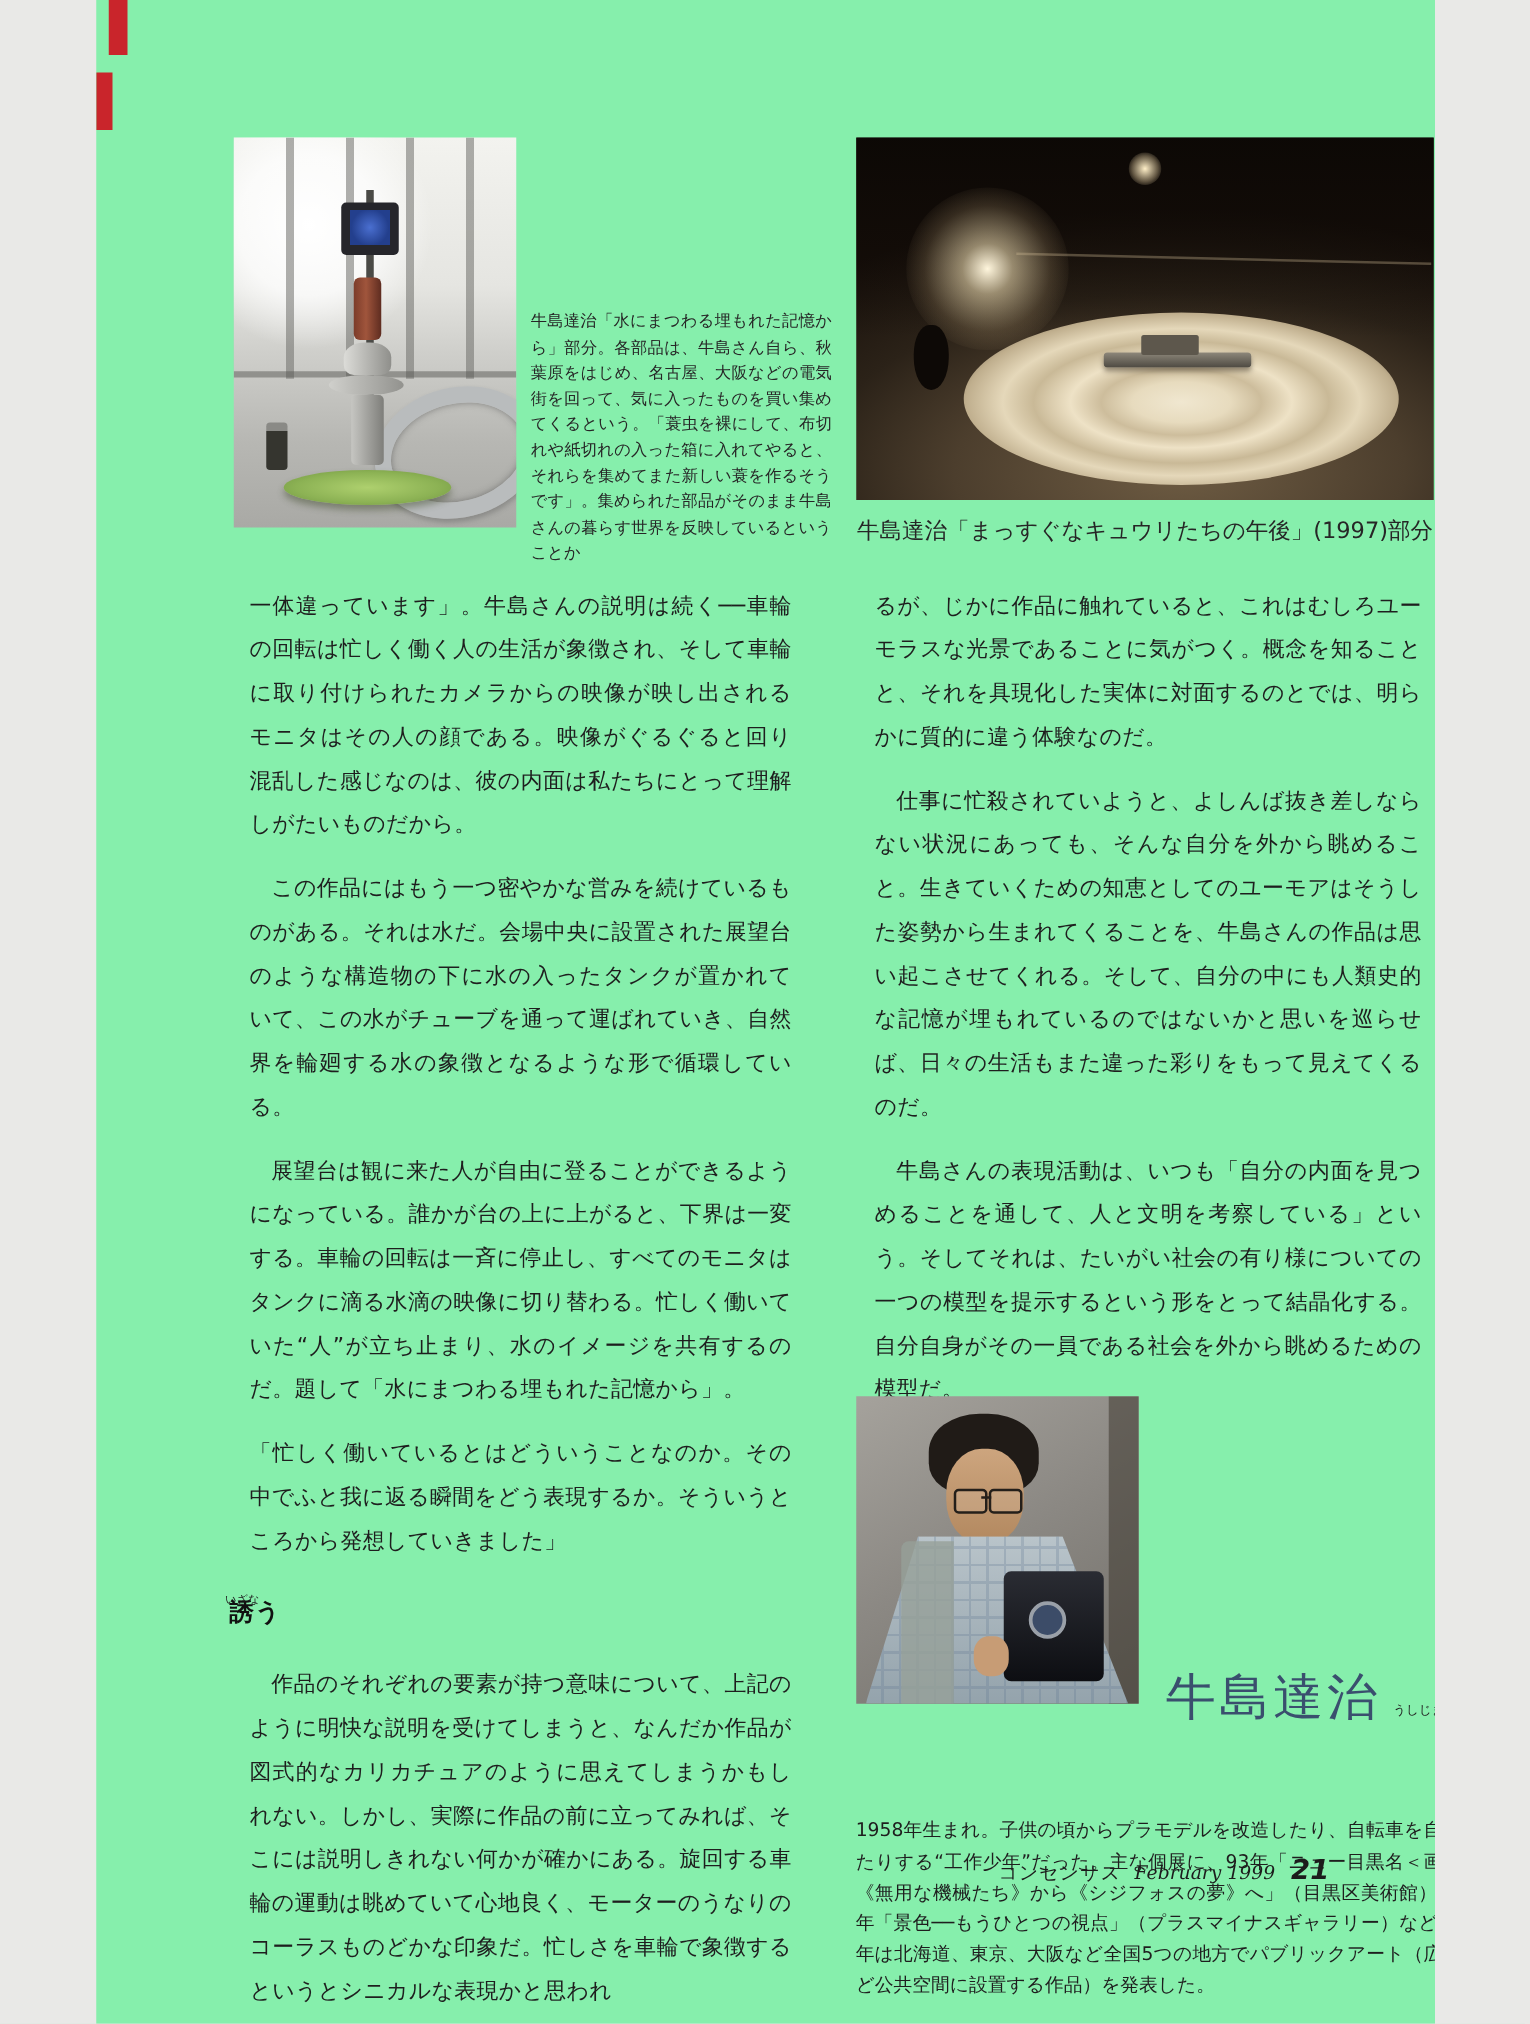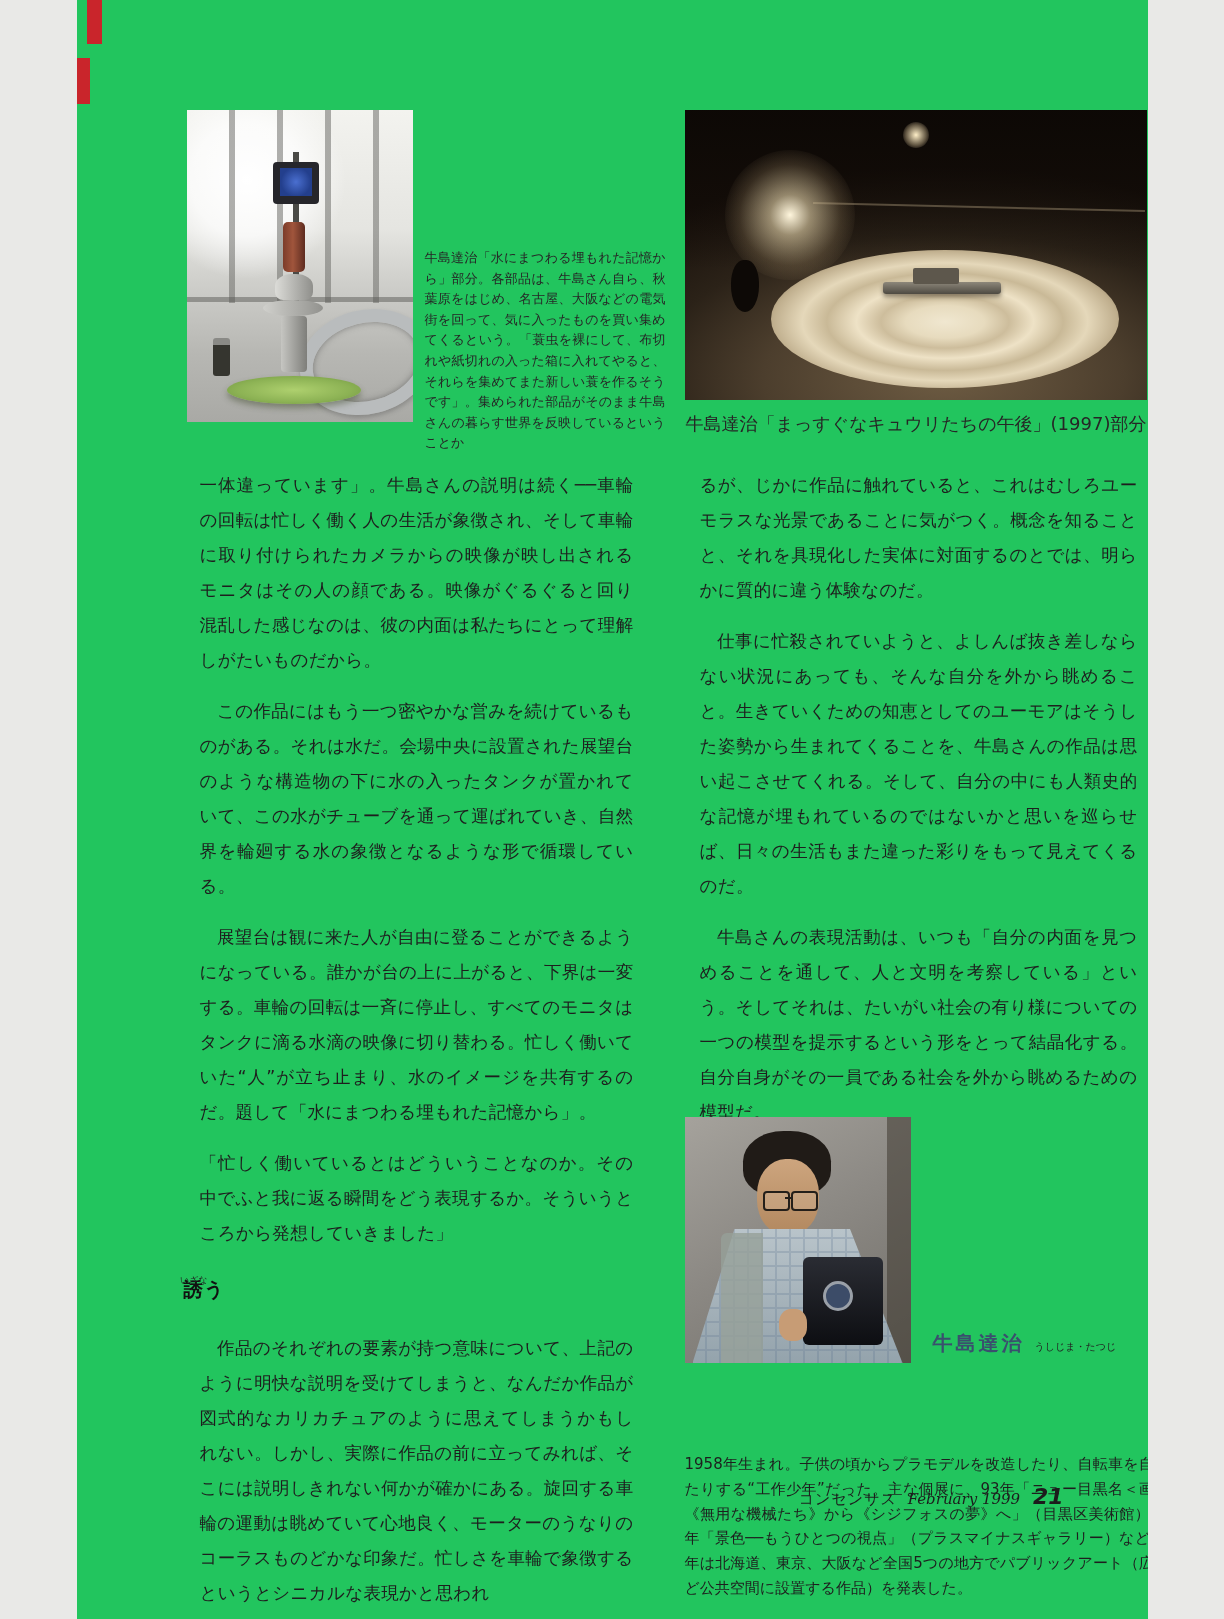"牛島達治「水にまつわる埋もれた記憶から」部分。各部品は、牛島さん自ら、秋葉原をは" .page { background: #22c55e -> #86efac }
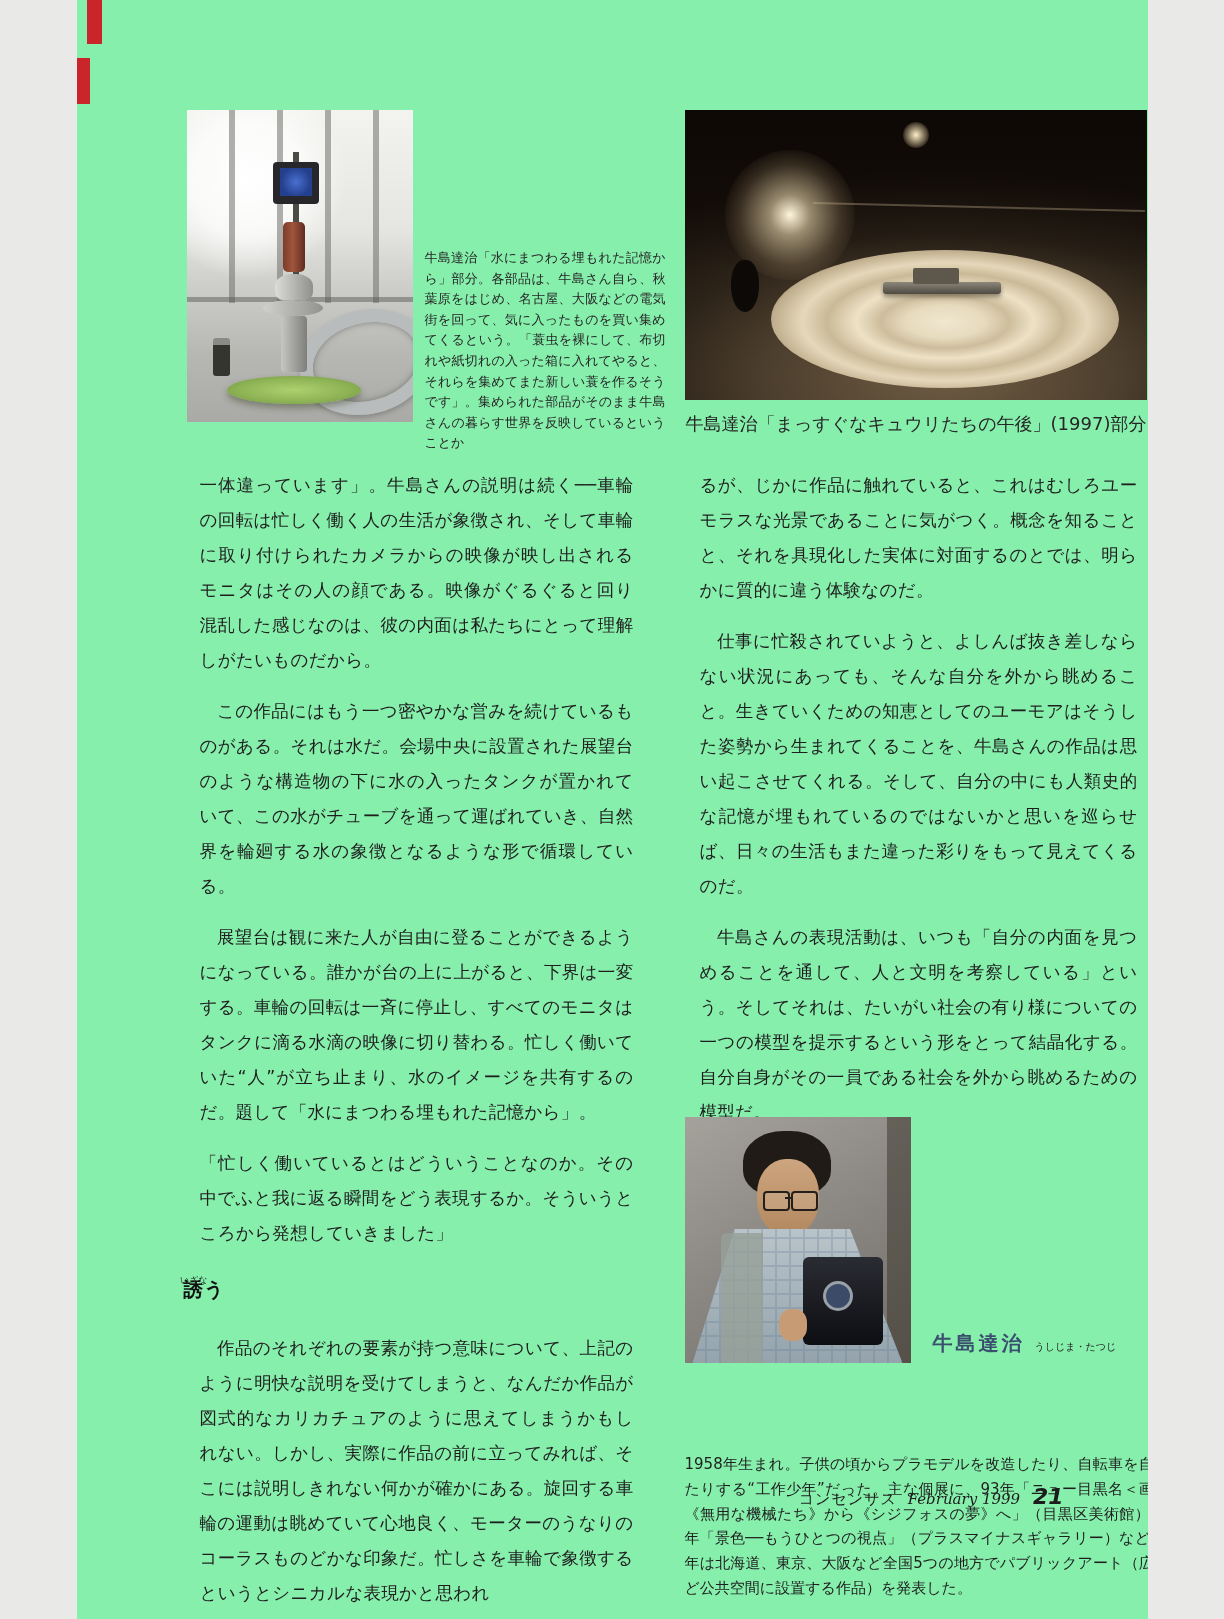"牛島達治" .profile-name .nm { font-size: 20px -> 40px; font-weight: bold -> normal }
